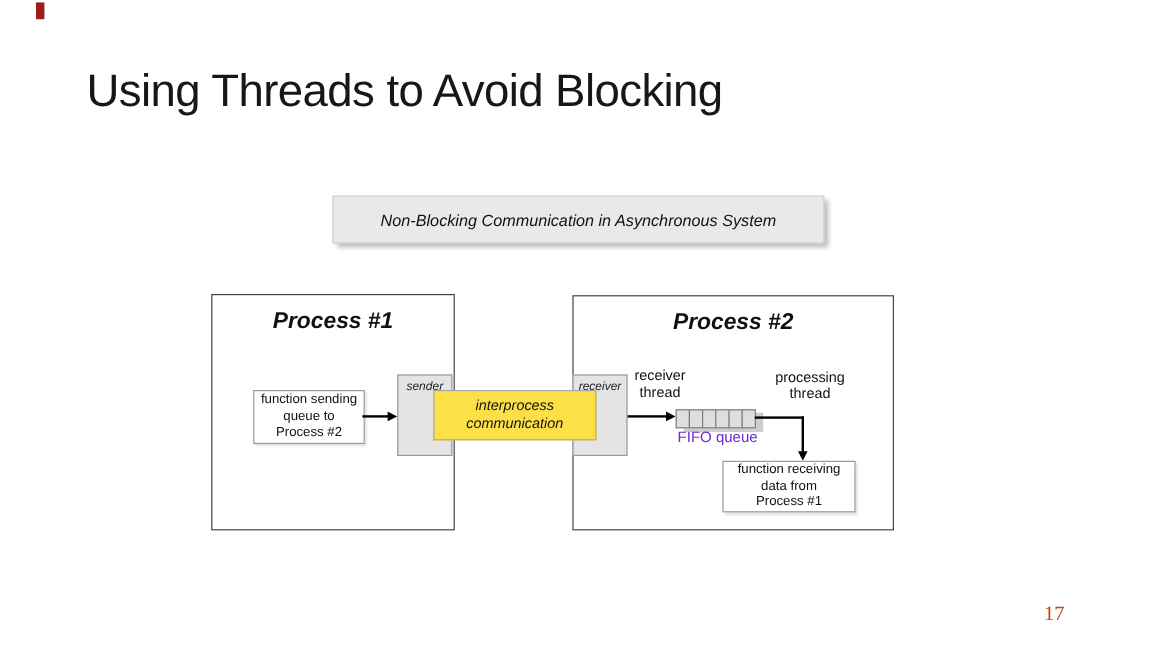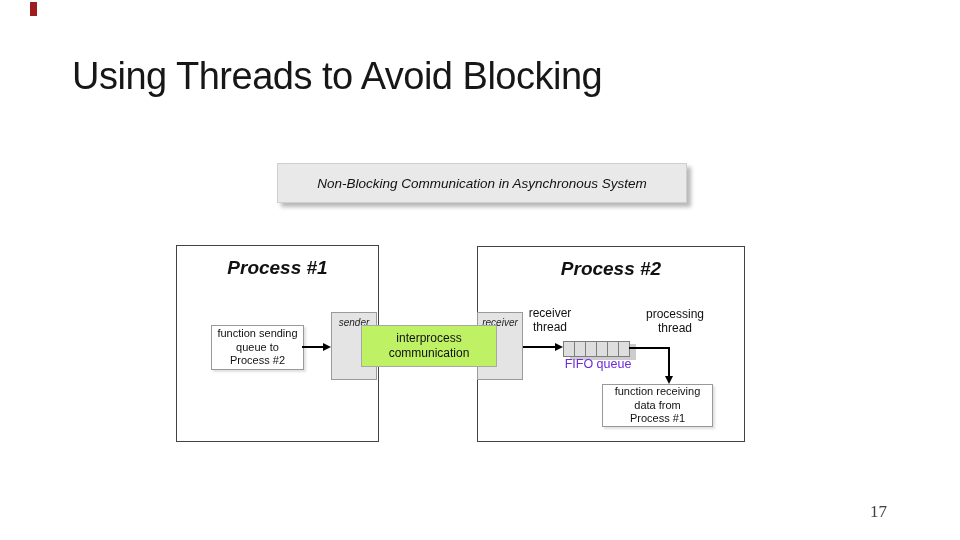"interprocess" .ipc-box { background: #bef264 -> #fde047; font-style: none -> italic }
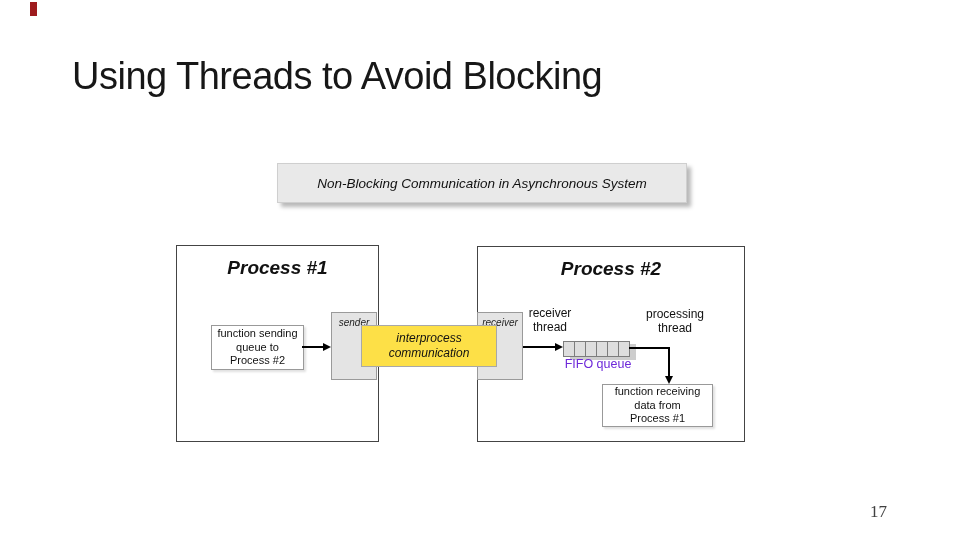"17" div.page-number { color: #404040 -> #c2410c }
